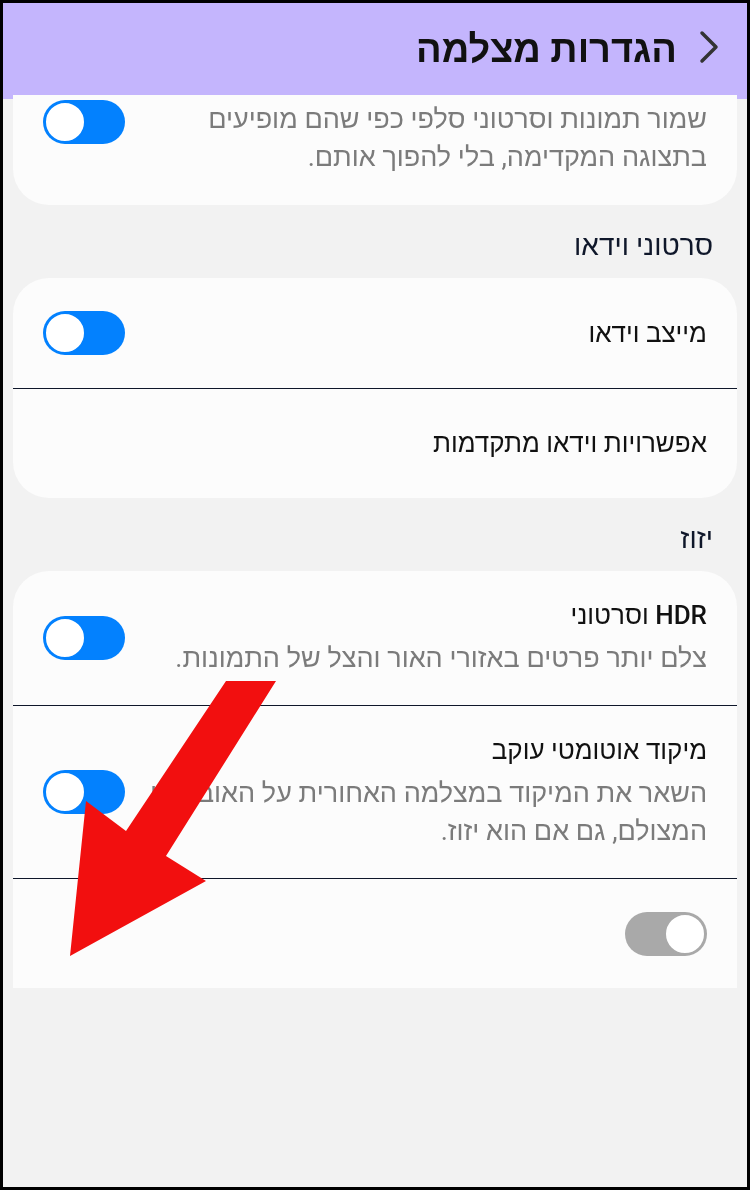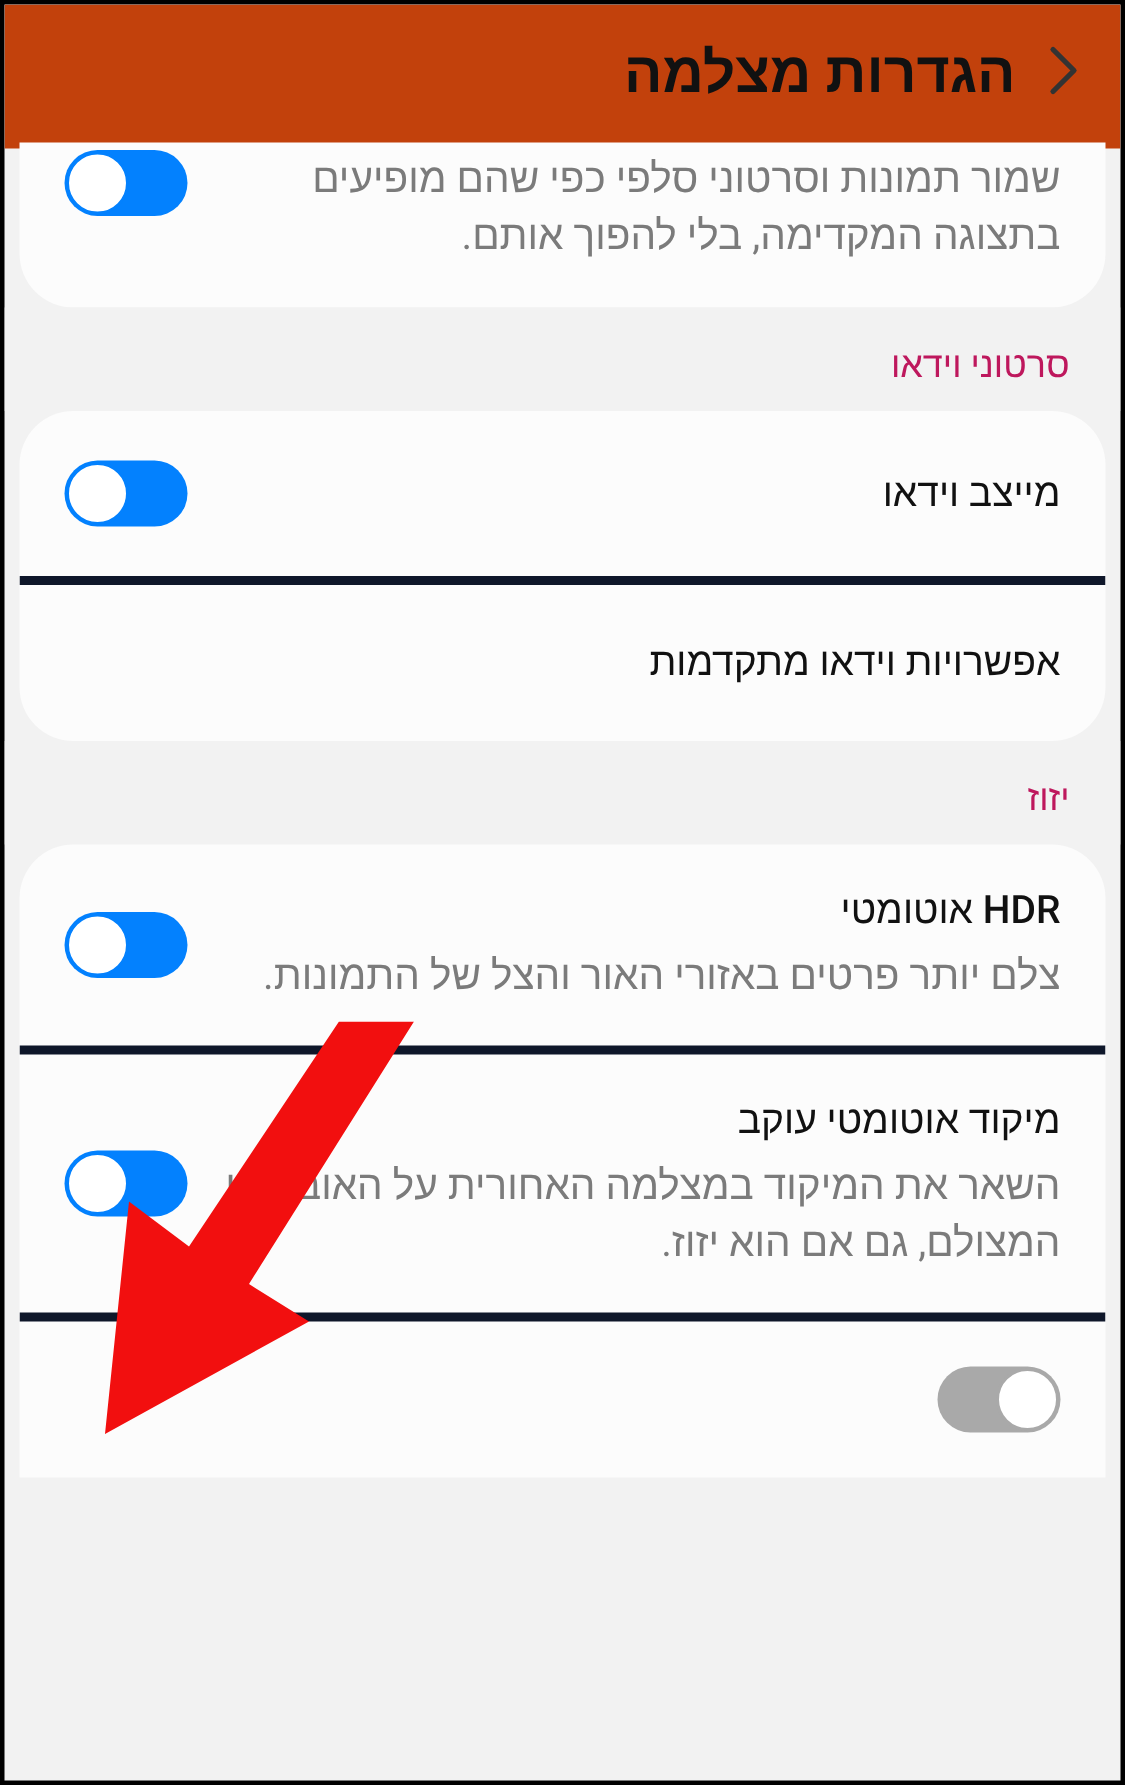"הגדרות מצלמה" .header { background: #c2410c -> #c4b5fd }
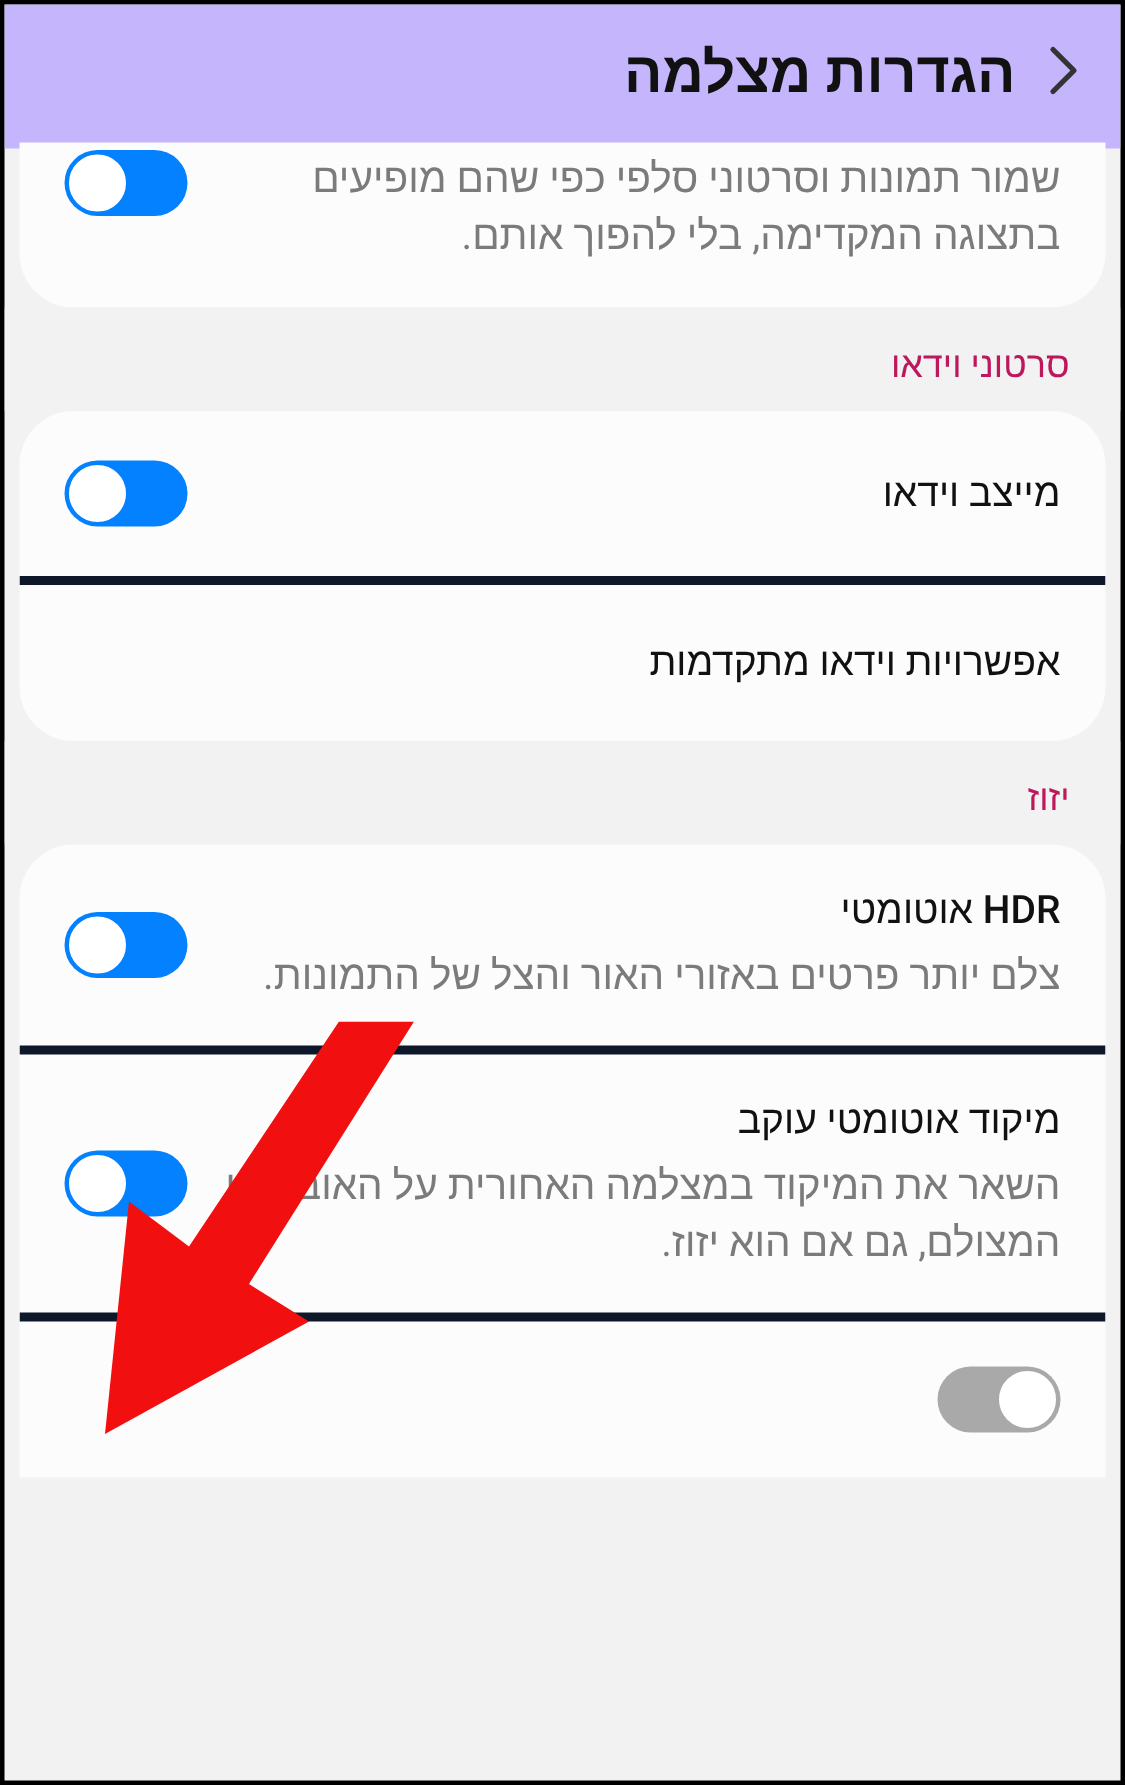"סרטוני וידאו" .section-label { color: #be185d -> #0f172a; font-size: 24px -> 28px }
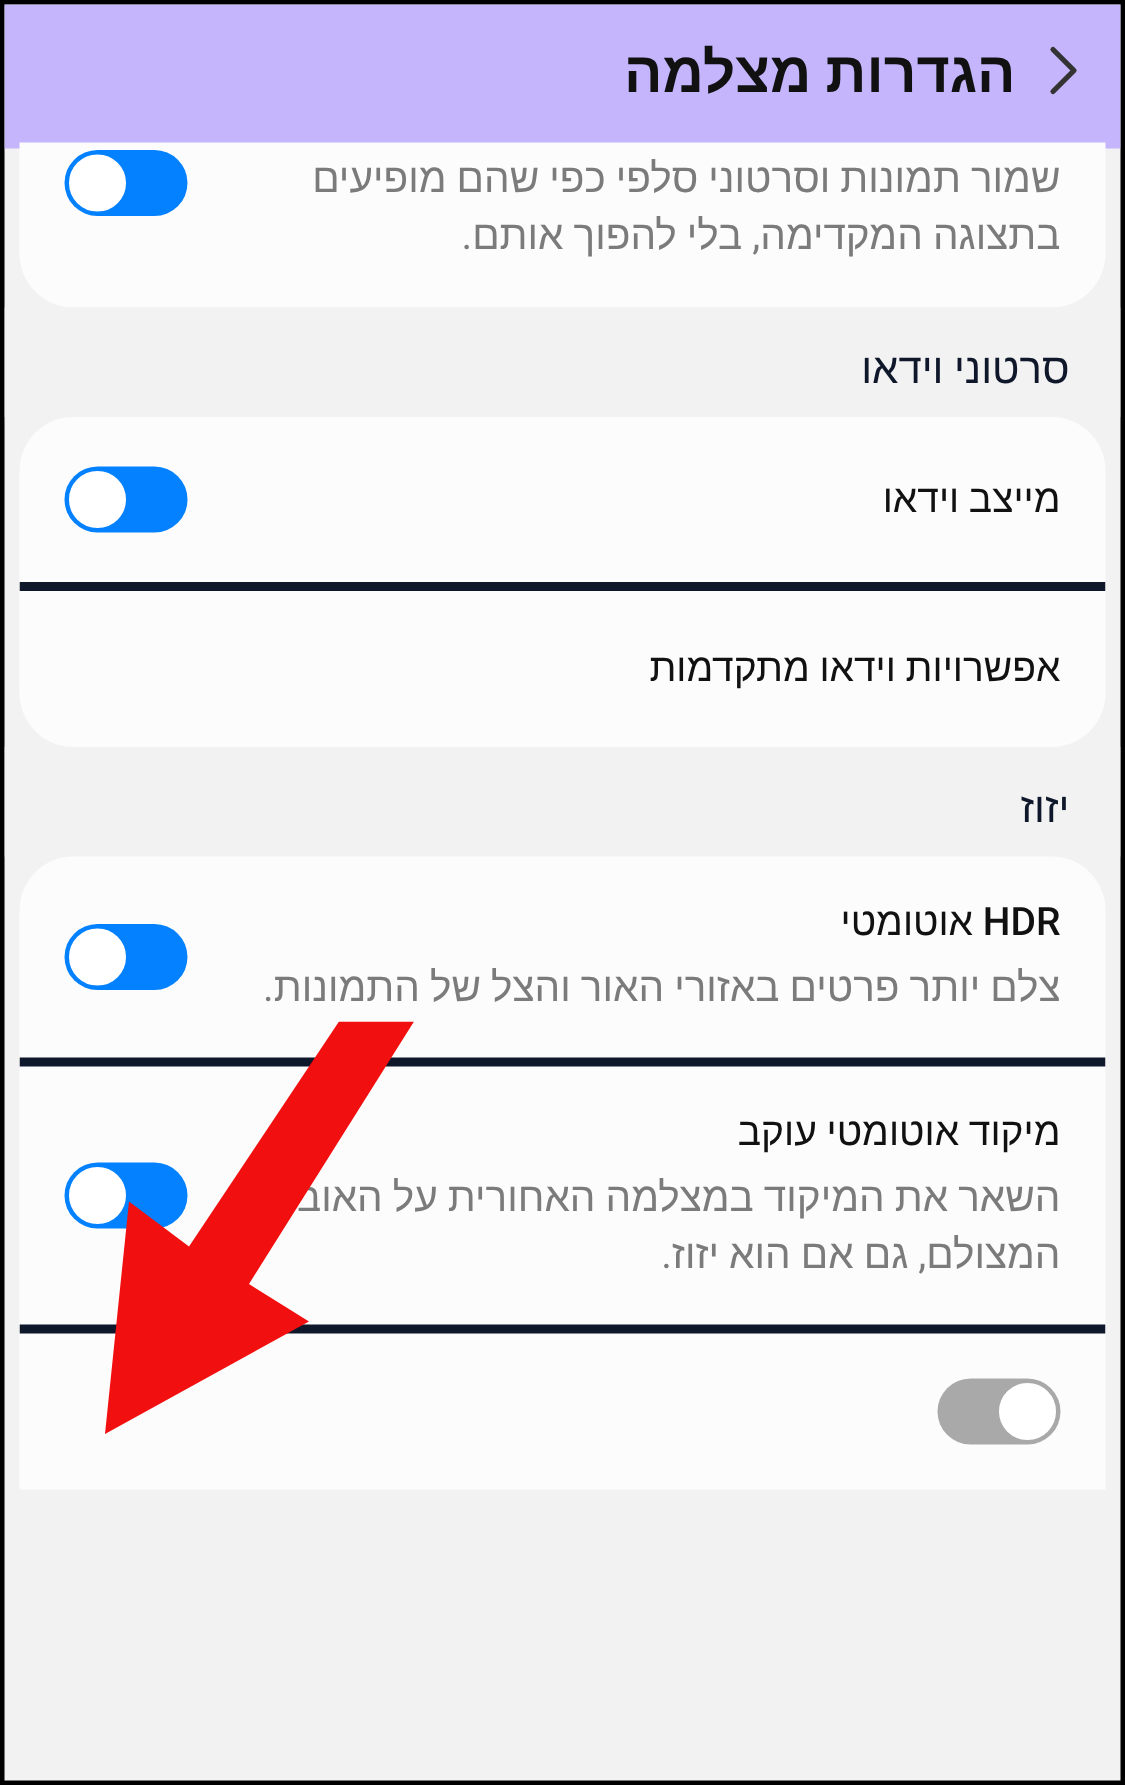"אפשרויות וידאו מתקדמות" .item + .item { border-top: 6px solid #0f172a -> 1px solid #0f172a }
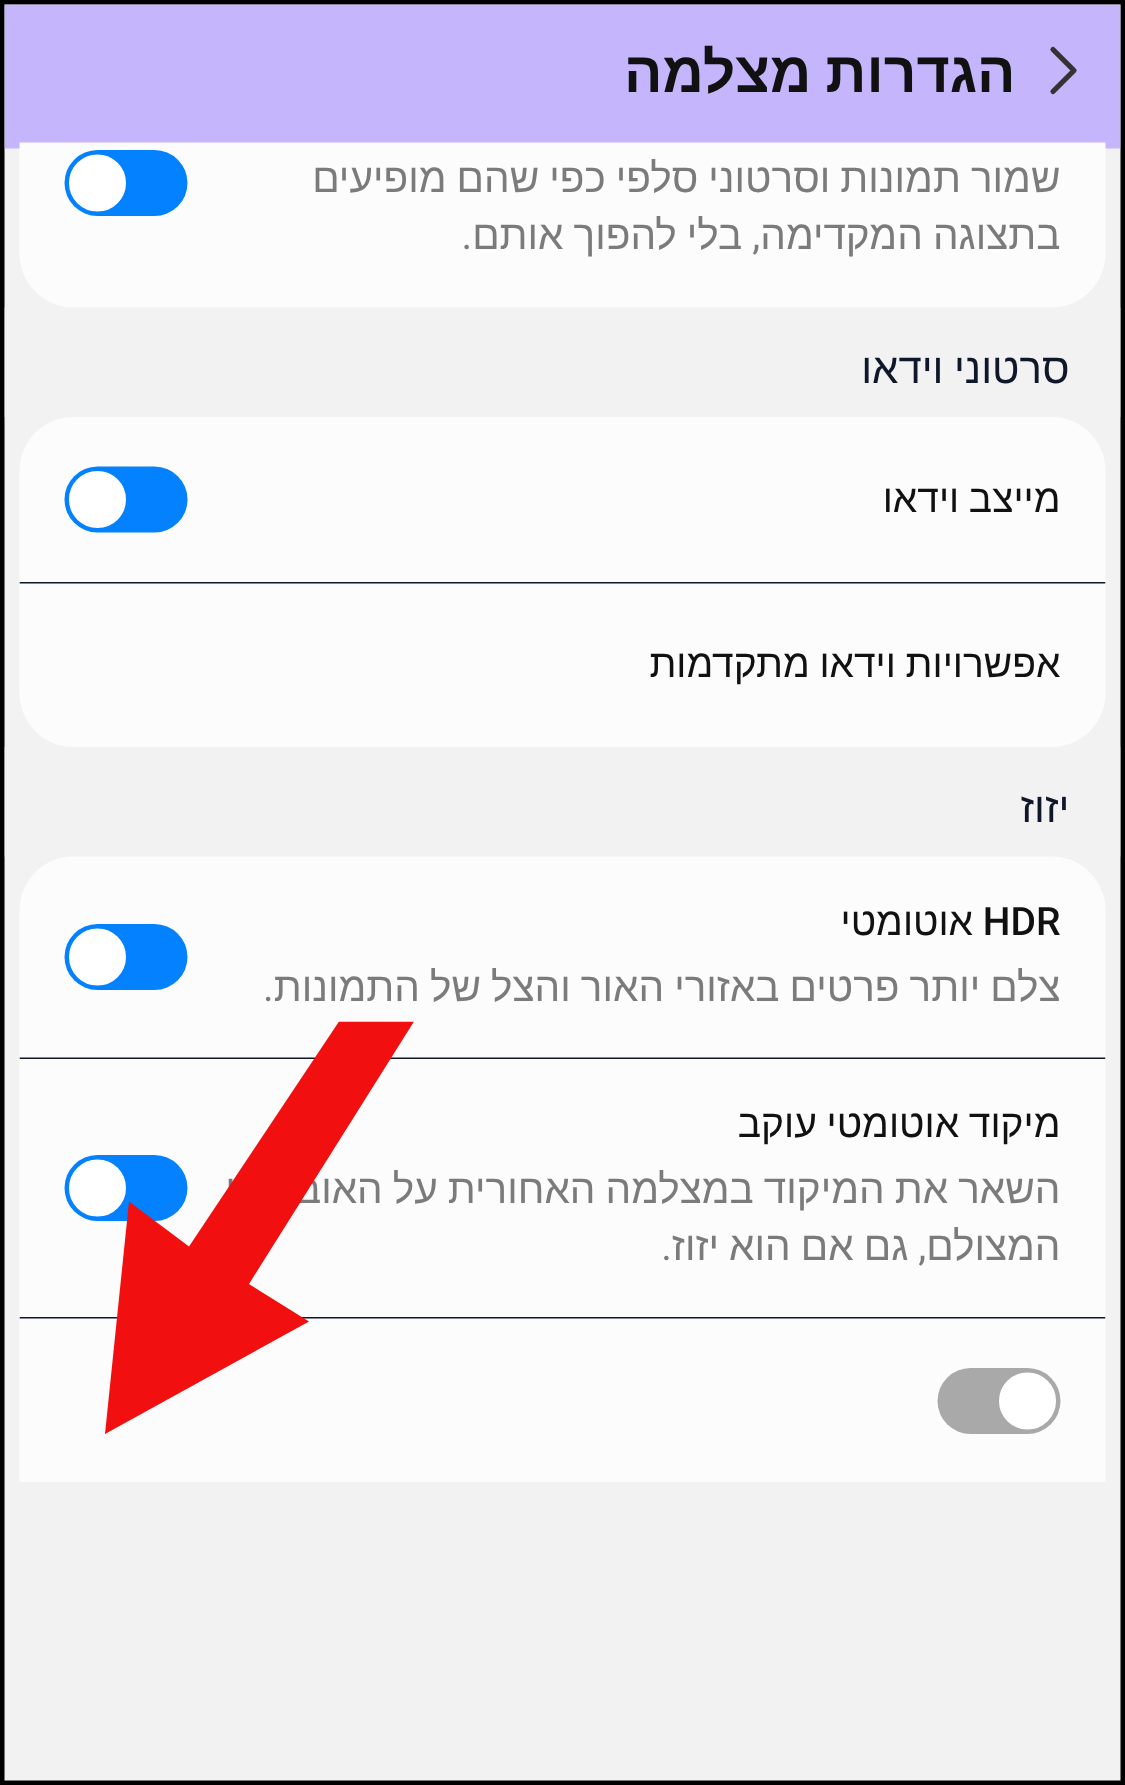"HDR אוטומטי" div.item-title { text: אוטומטי -> וסרטוני }
